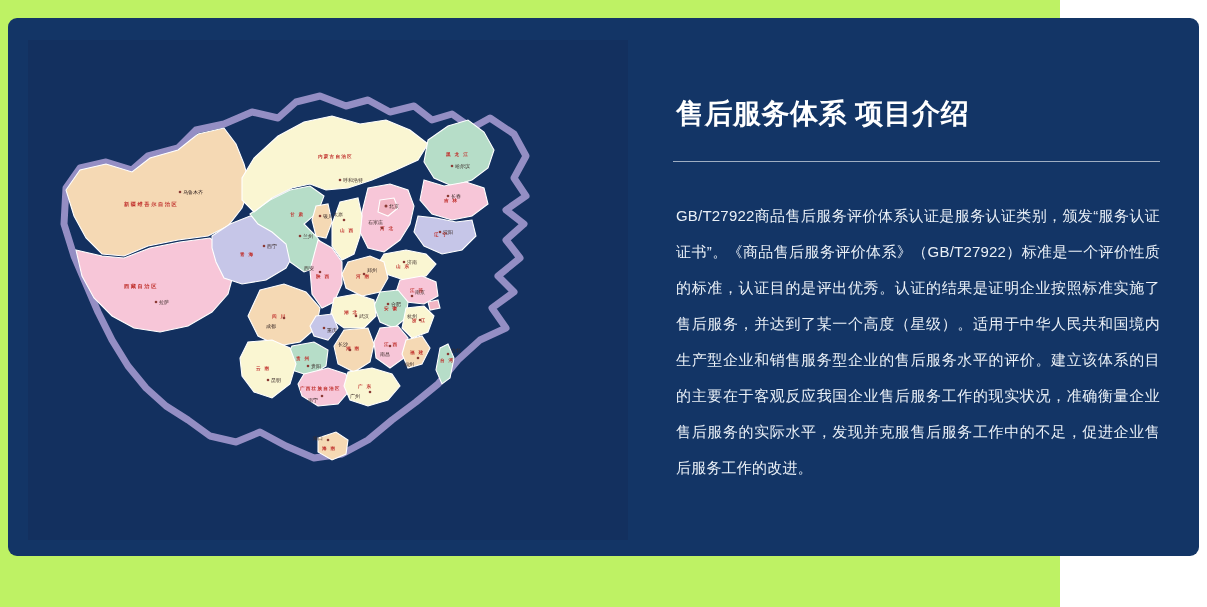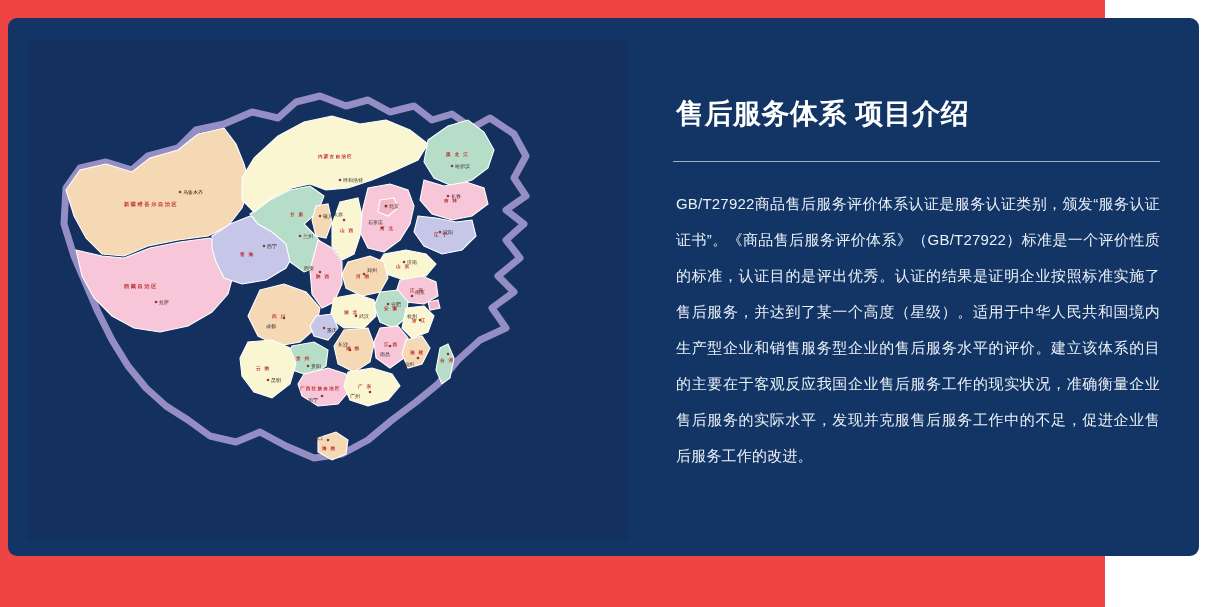"售后服务体系 项目介绍" #root { background: #ef4444 -> #bef264; padding-left: 45px -> none }
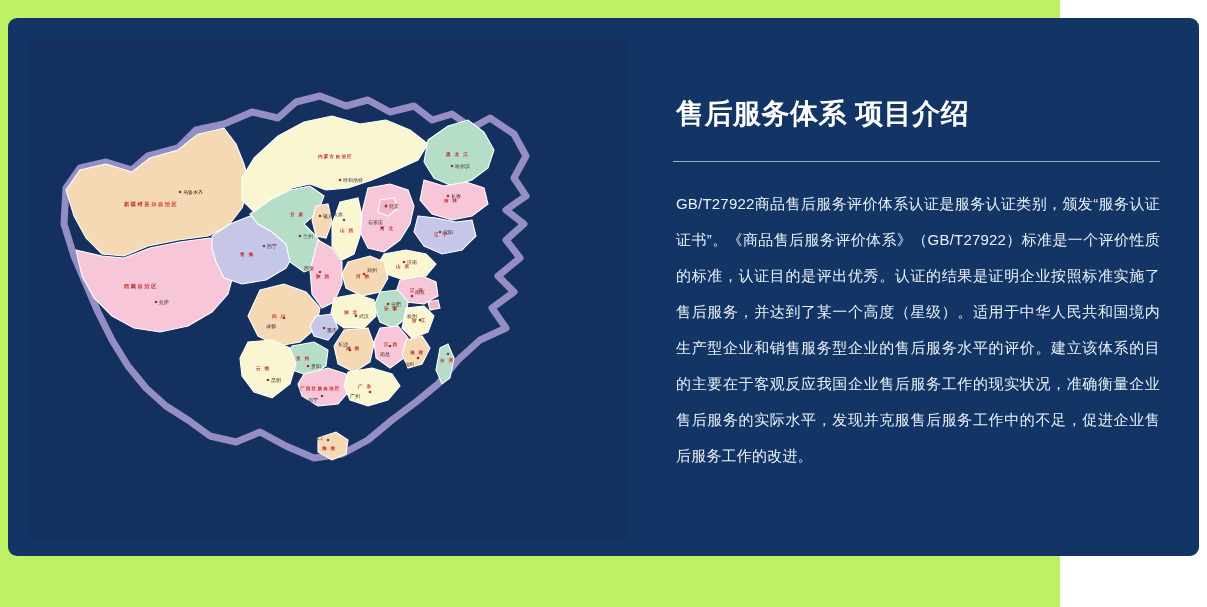"GB/T27922商品售后服务评价体系认证是服务认证类别，颁发“服务认证证书”。" #body-copy { top: 168px -> 180px }
